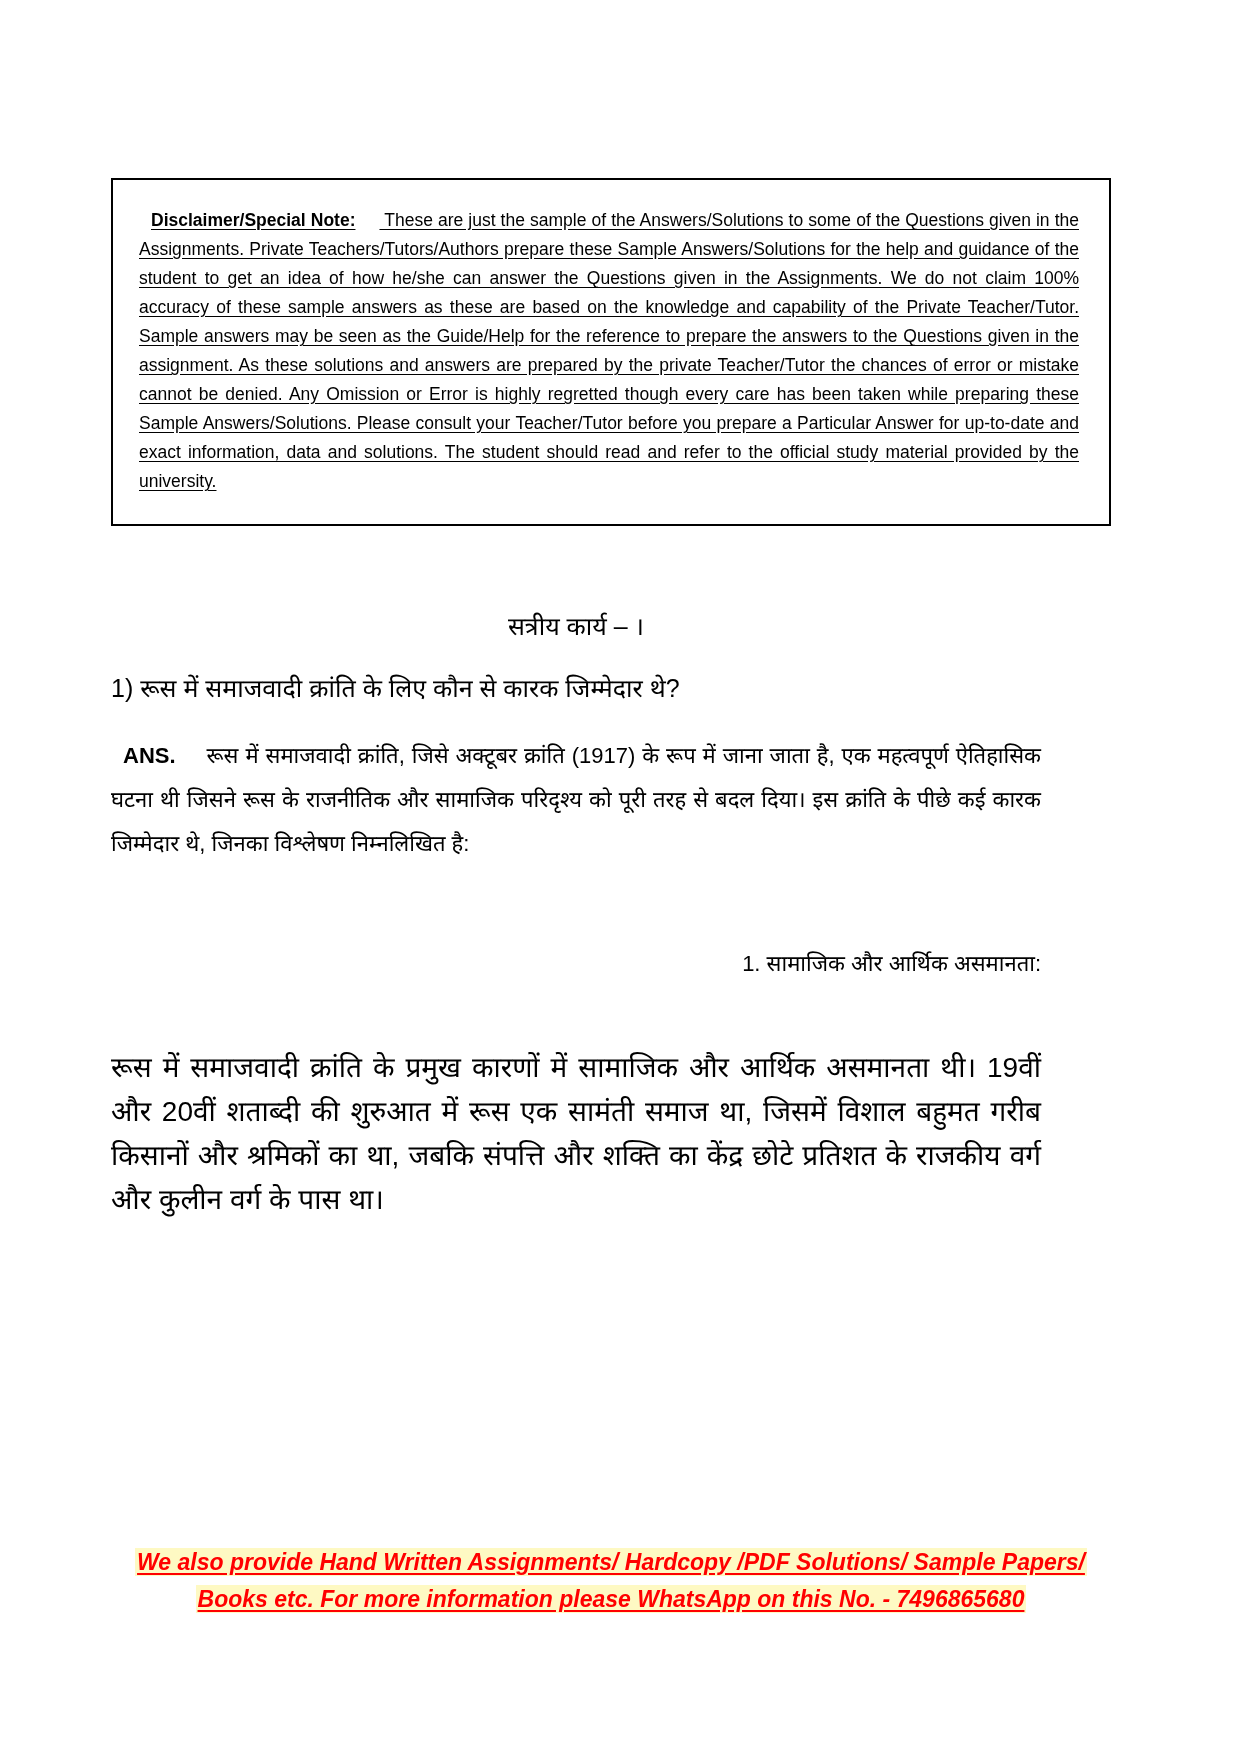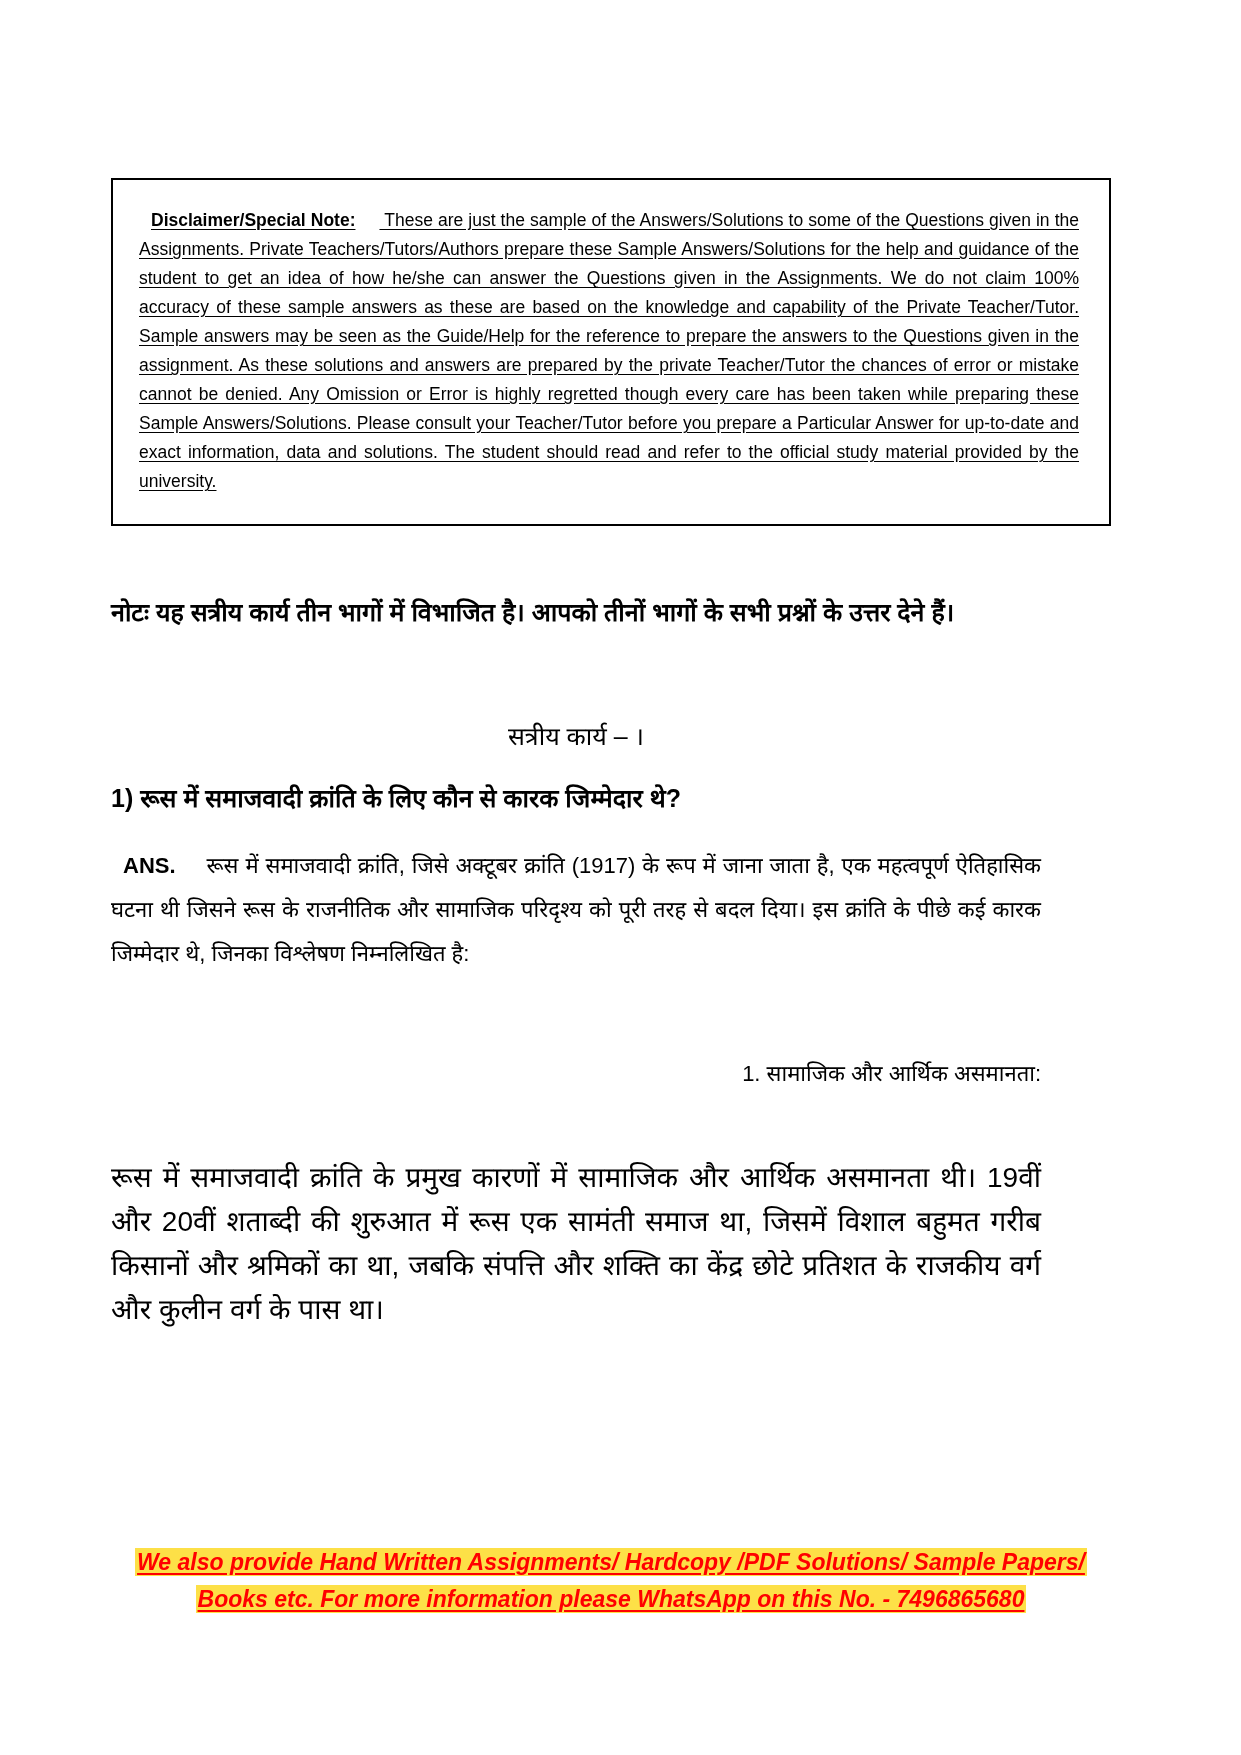"नोटः यह सत्रीय कार्य तीन" p.note { html: <p>नोटः यह सत्रीय कार्य तीन भागों में विभाजित है। आपको तीनों भागों के सभी प्रश्नों के उत्तर देने हैं।</p> -> none }
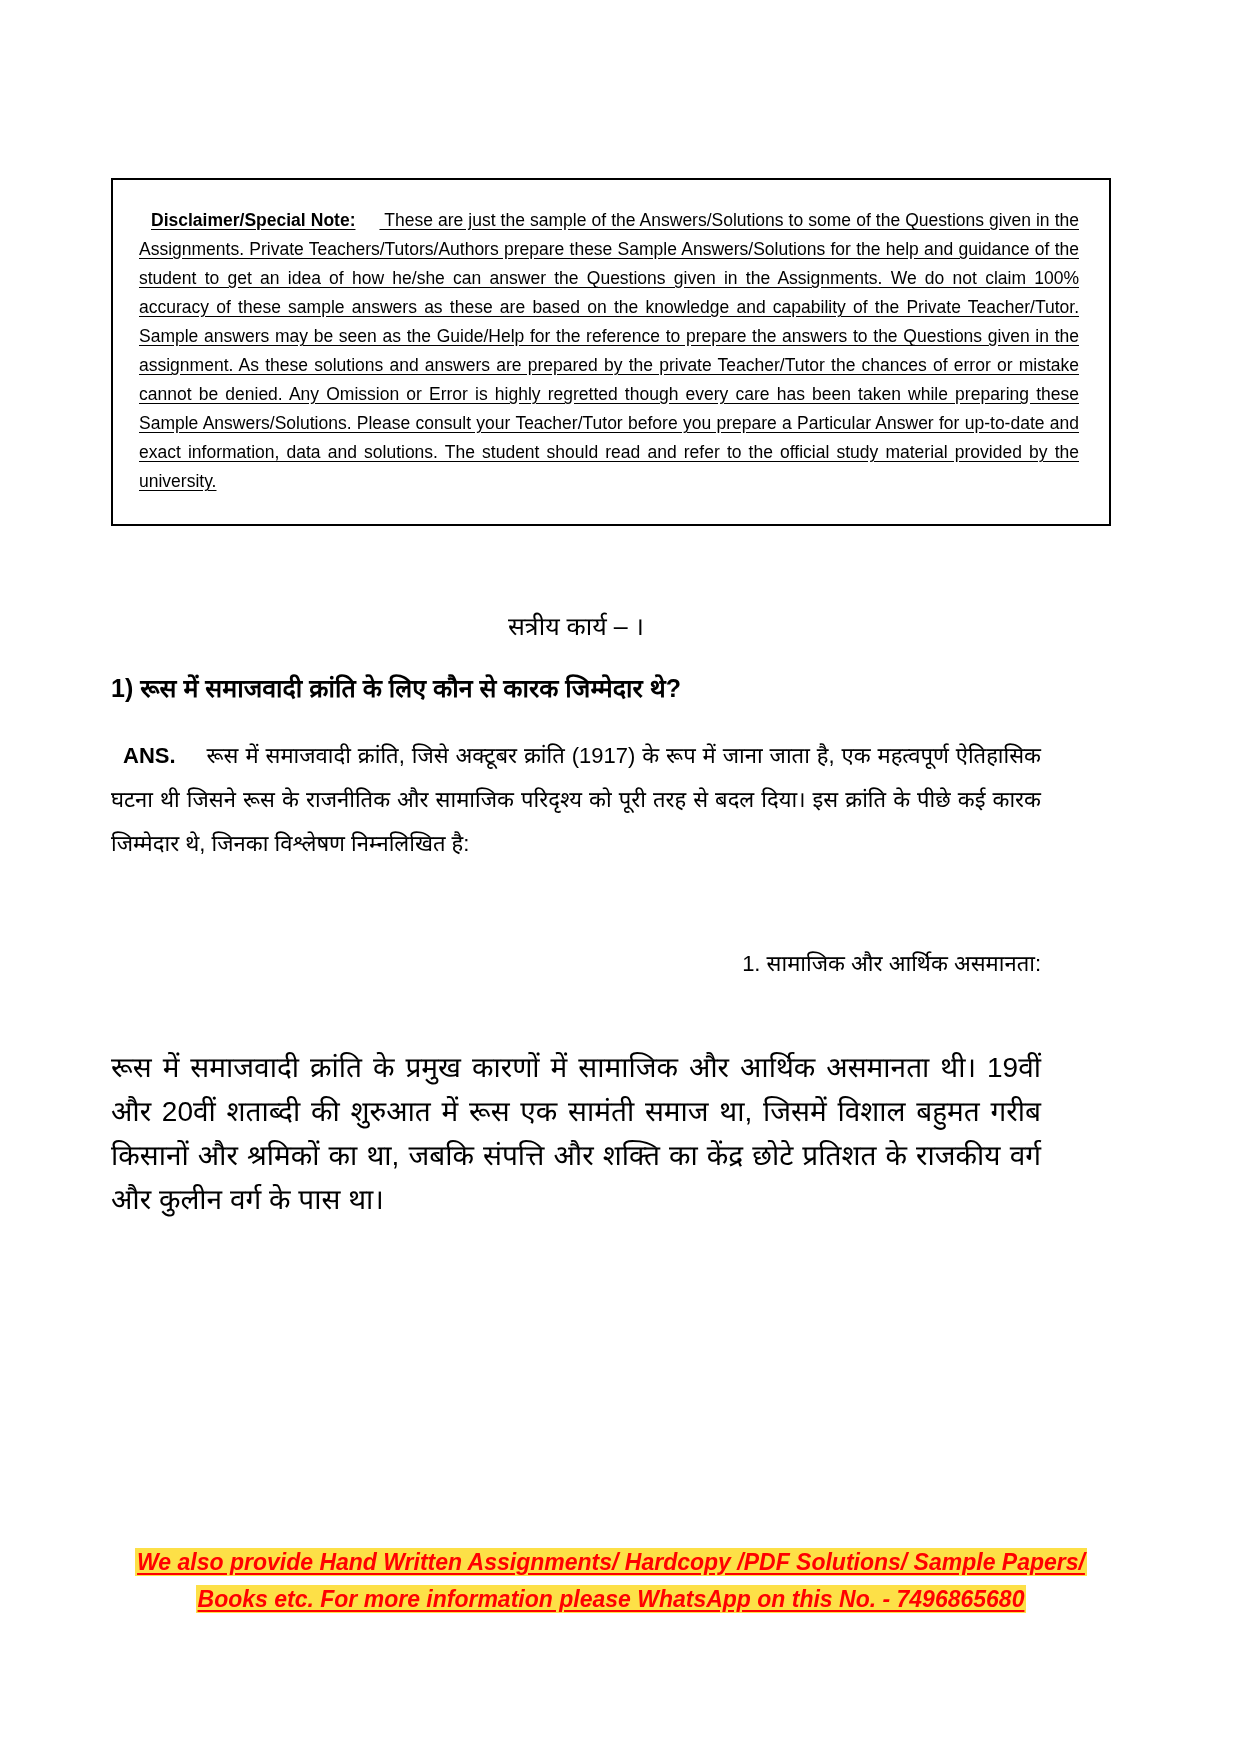"1) रूस में समाजवादी क्रांति" .question { font-weight: bold -> normal }
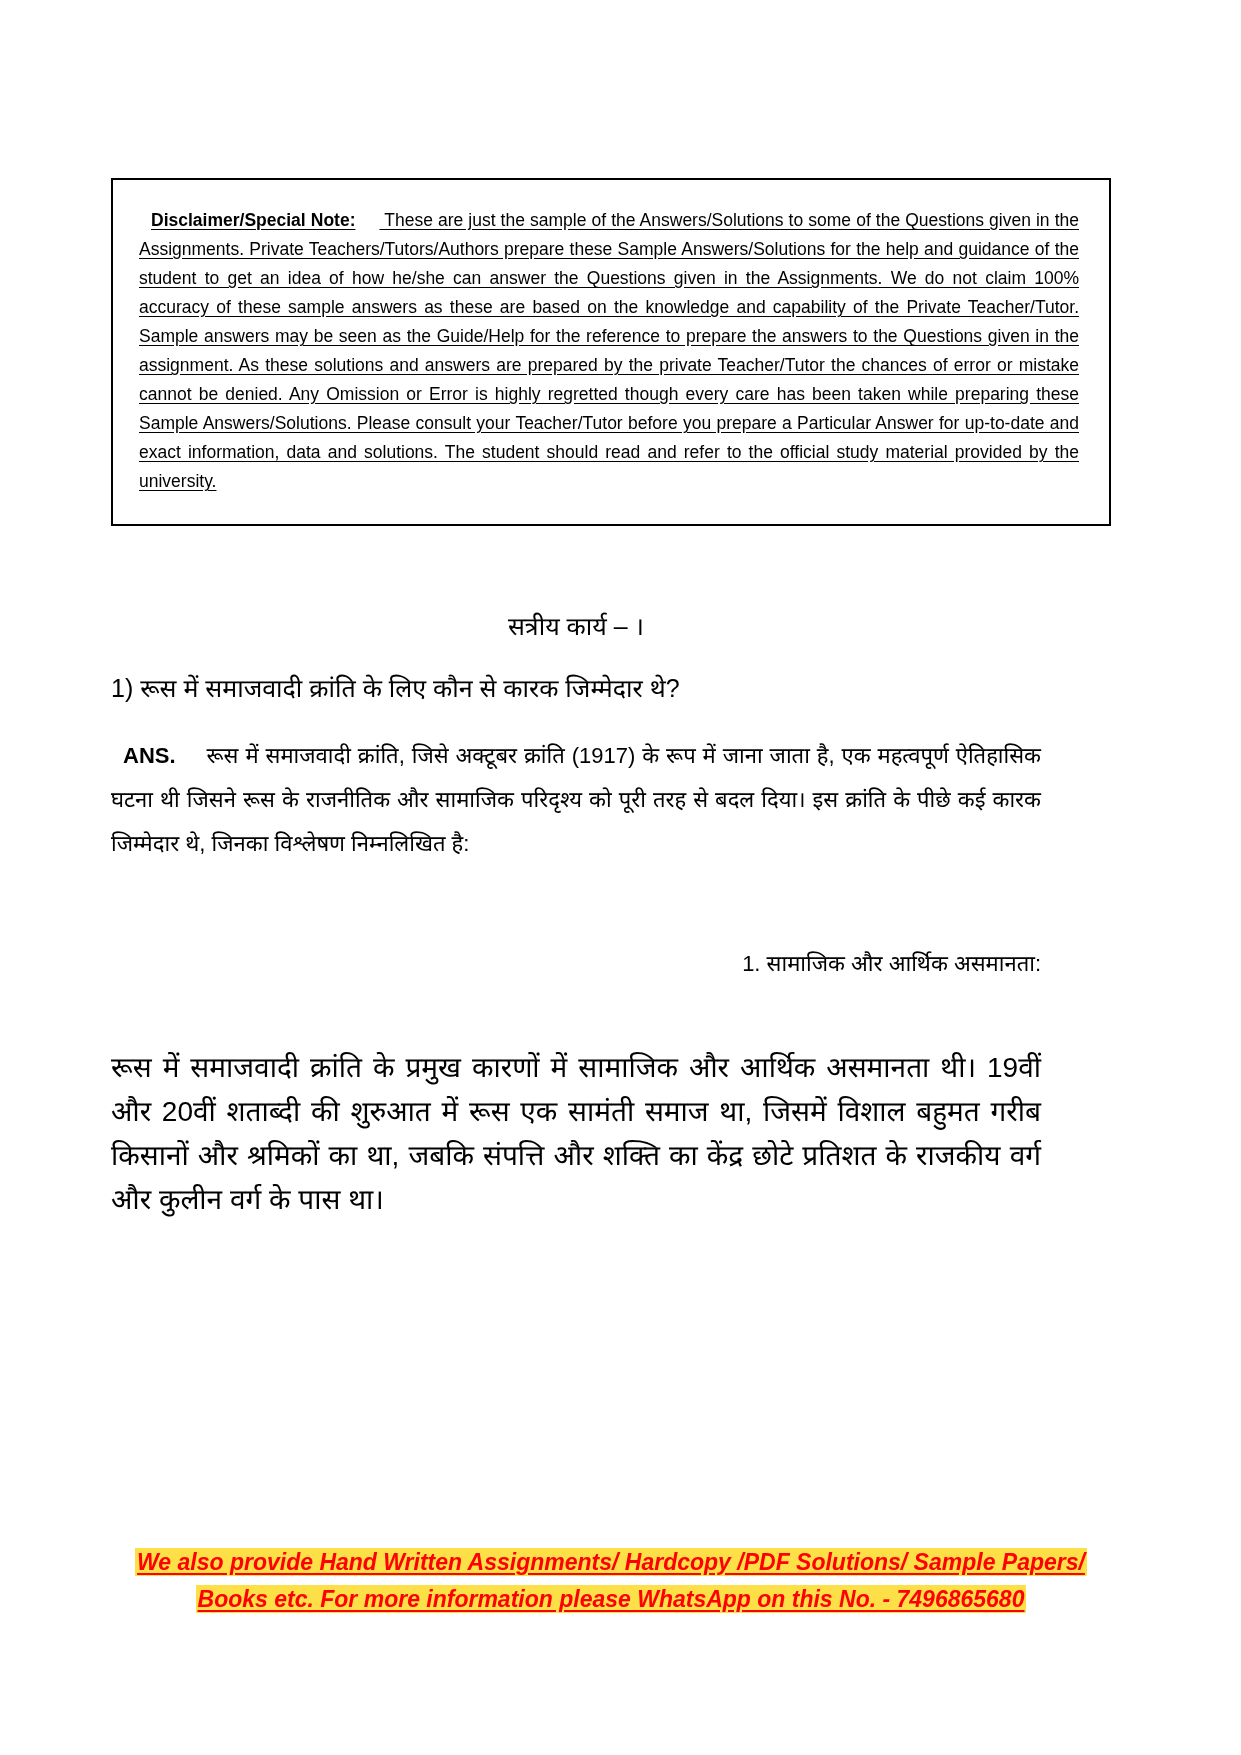"We also provide Hand Written" .footer .highlight { background: #fde047 -> #fef9c3 }
